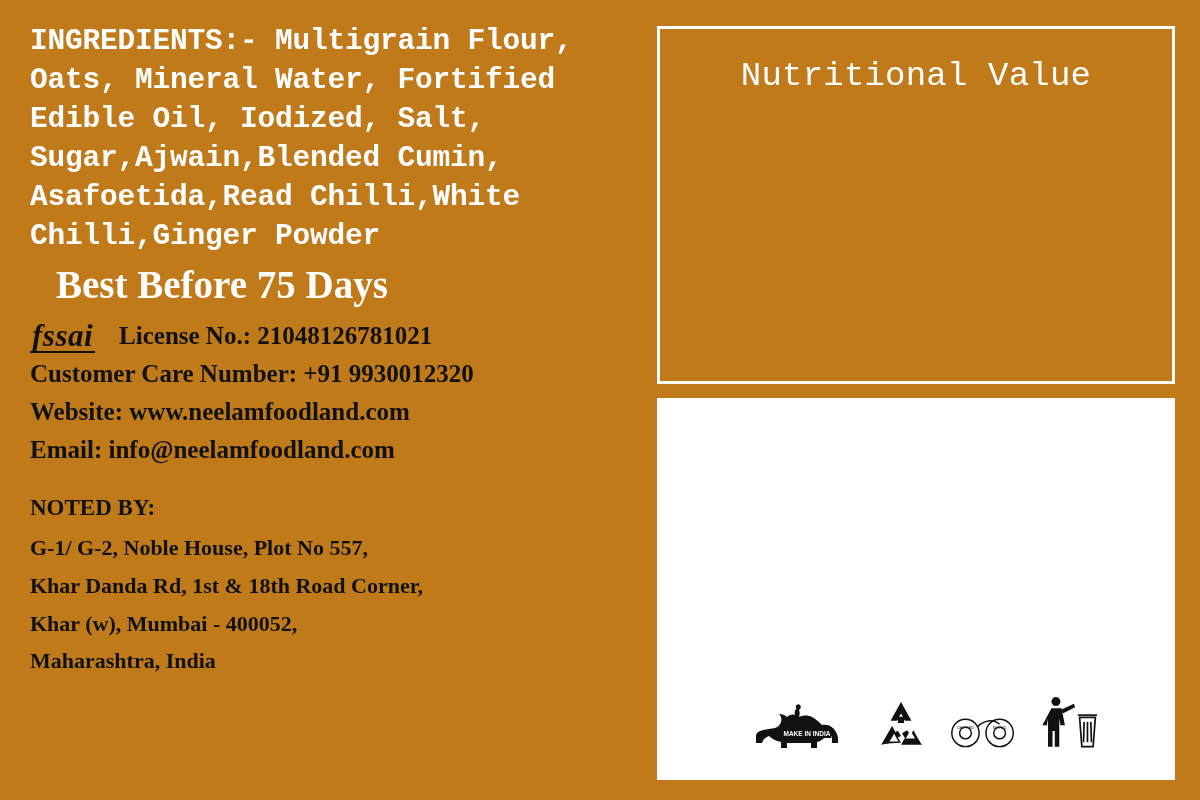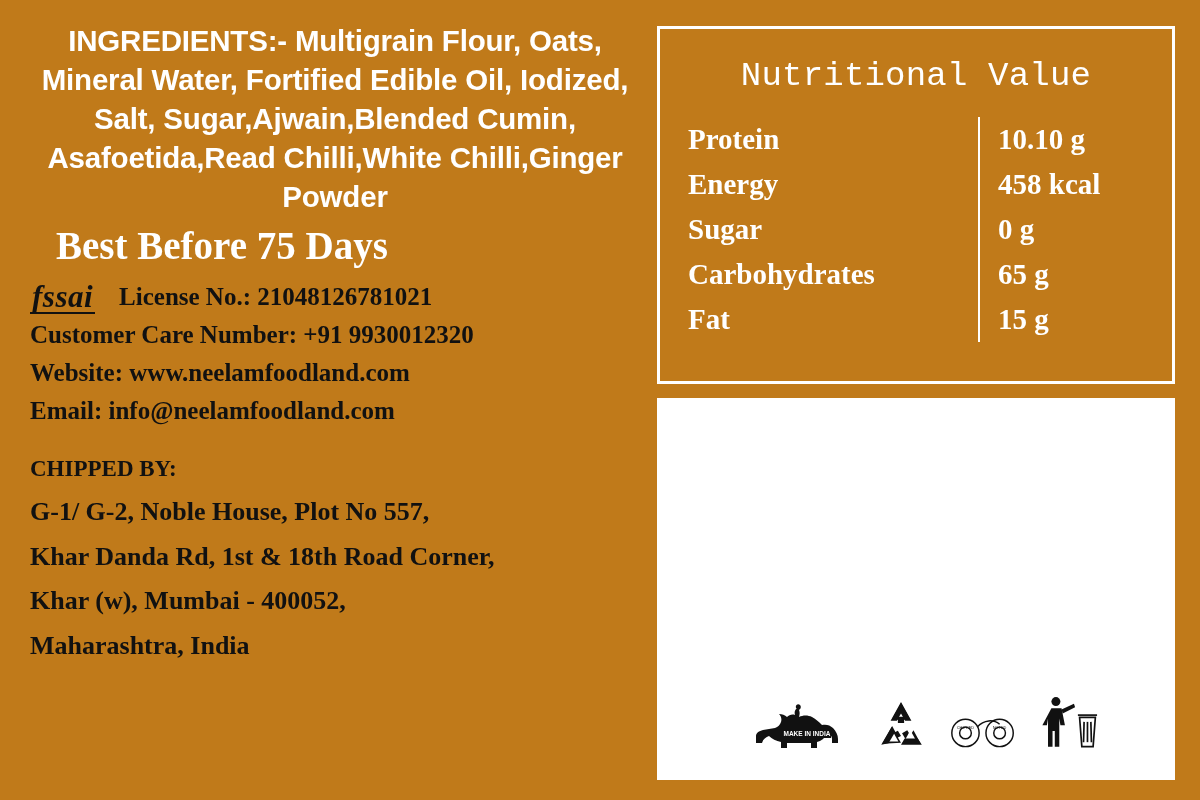"INGREDIENTS:- Multigrain Flour, Oats," .ingredients { font-family: Liberation Sans, sans-serif -> Liberation Mono, monospace; text-align: center -> none }
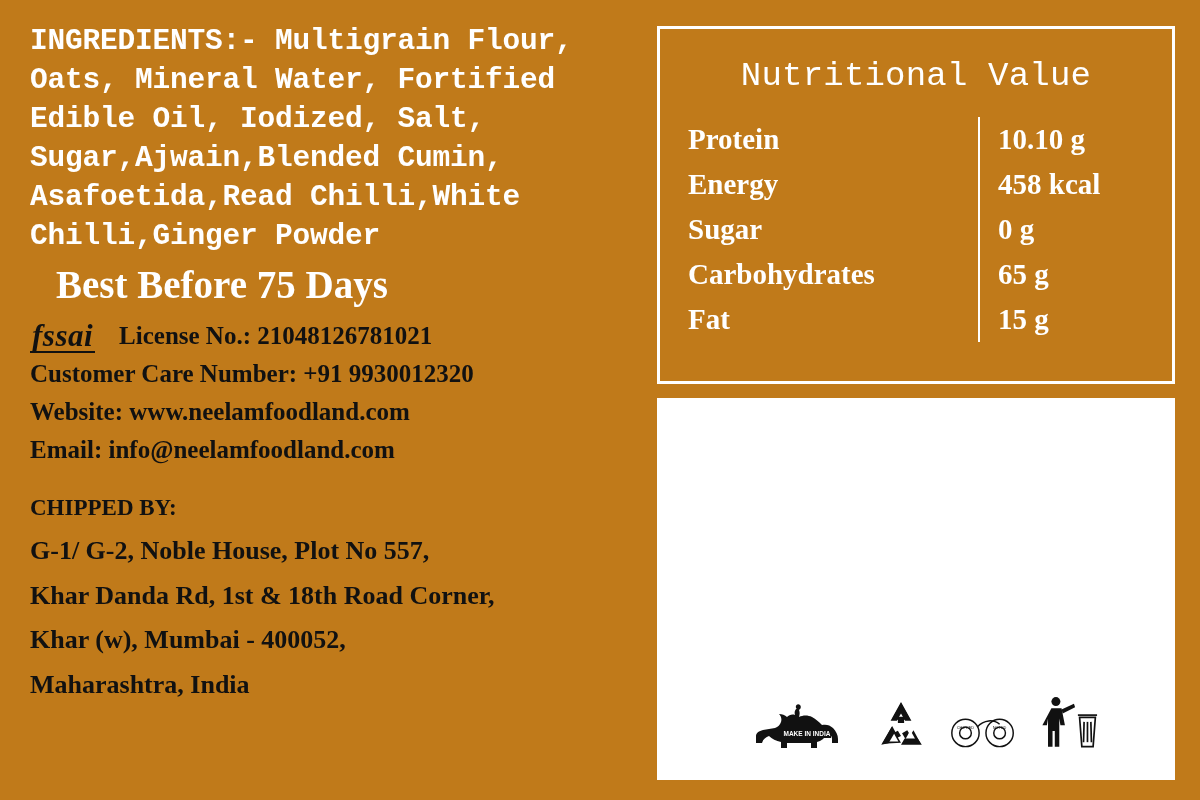"Protein" table.nutrition-table { html: <table> <tbody> <tr> <td>Protein</td> <td>10.10 g</td> </tr> <tr> <td>Energy</td> <td>458 kcal</td> </tr> <tr> <td>Sugar</td> <td>0 g</td> </tr> <tr> <td>Carbohydrates</td> <td>65 g</td> </tr> <tr> <td>Fat</td> <td>15 g</td> </tr> </tbody> </table> -> none }
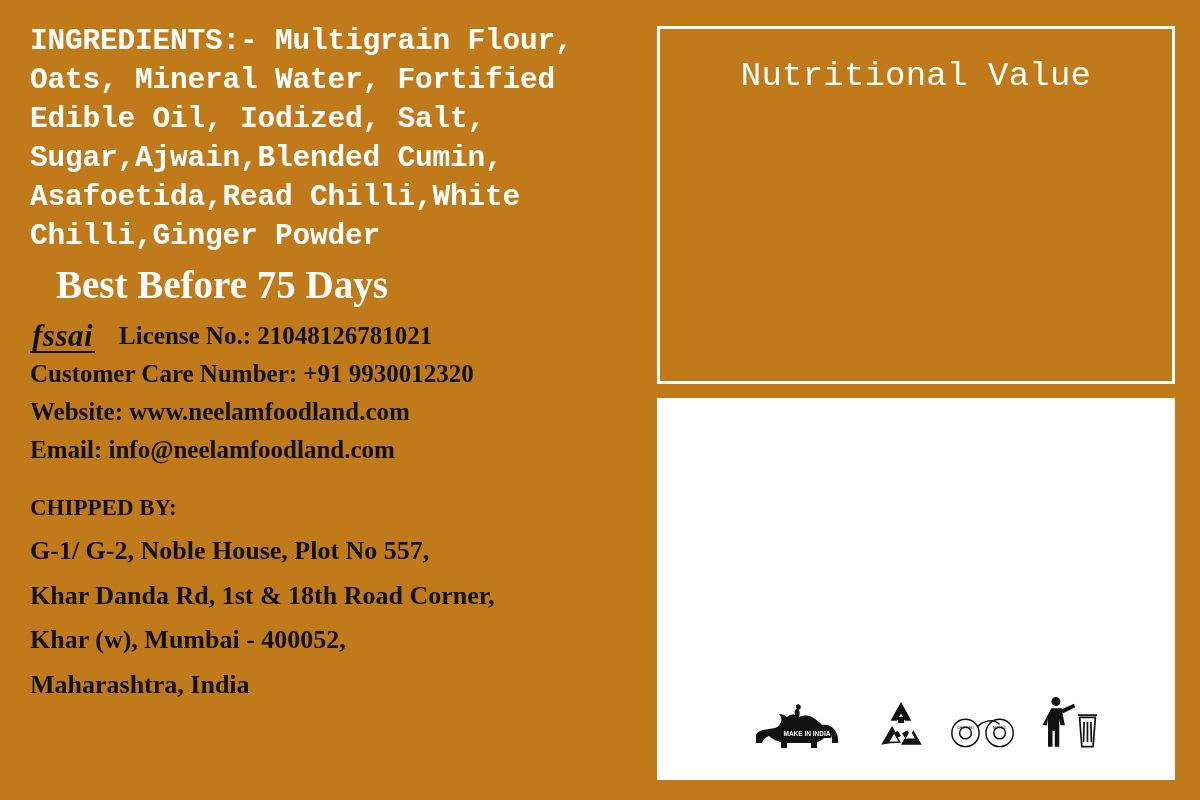"CHIPPED BY:" div.packed-title { text: CHIPPED -> NOTED }
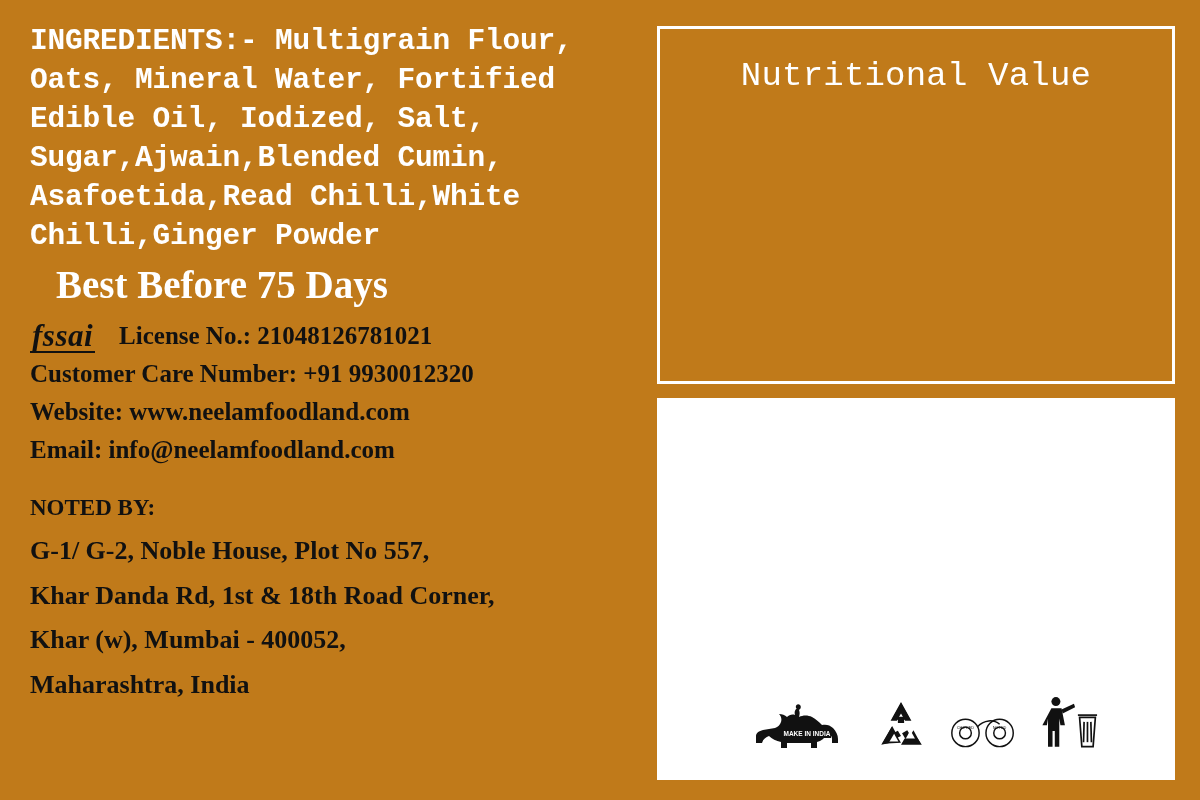"G-1/ G-2, Noble House, Plot" .packed-line { font-size: 26px -> 22px }
